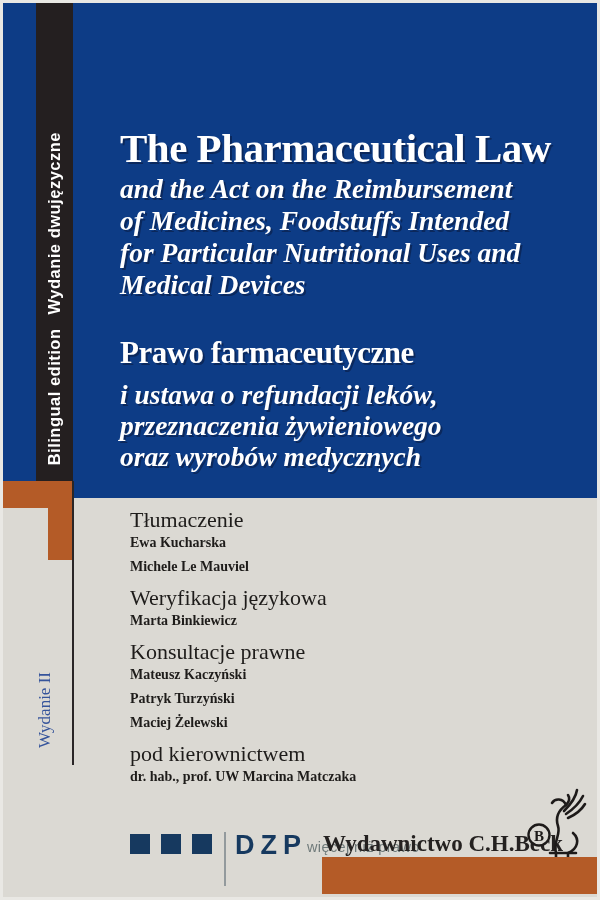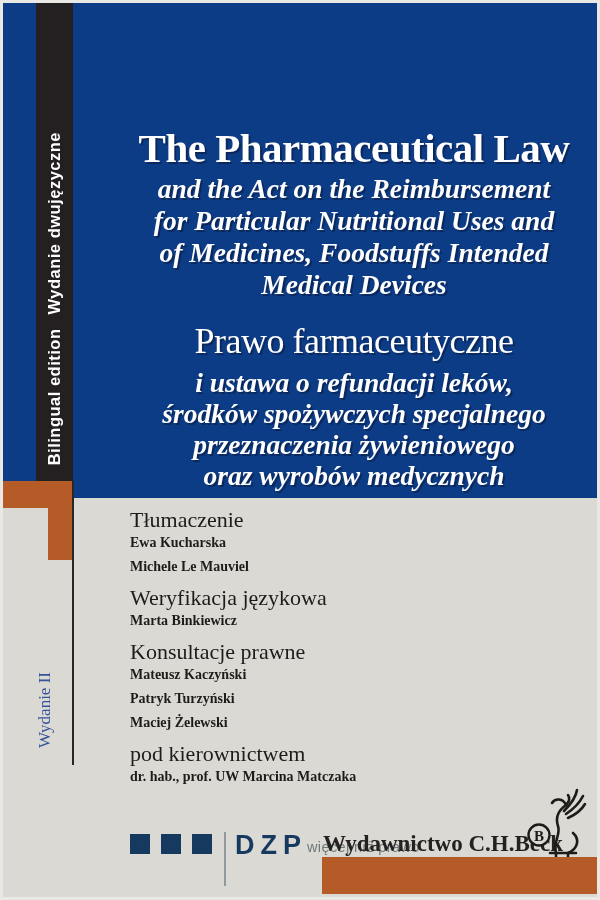"The Pharmaceutical Law" .title-block { text-align: center -> none }
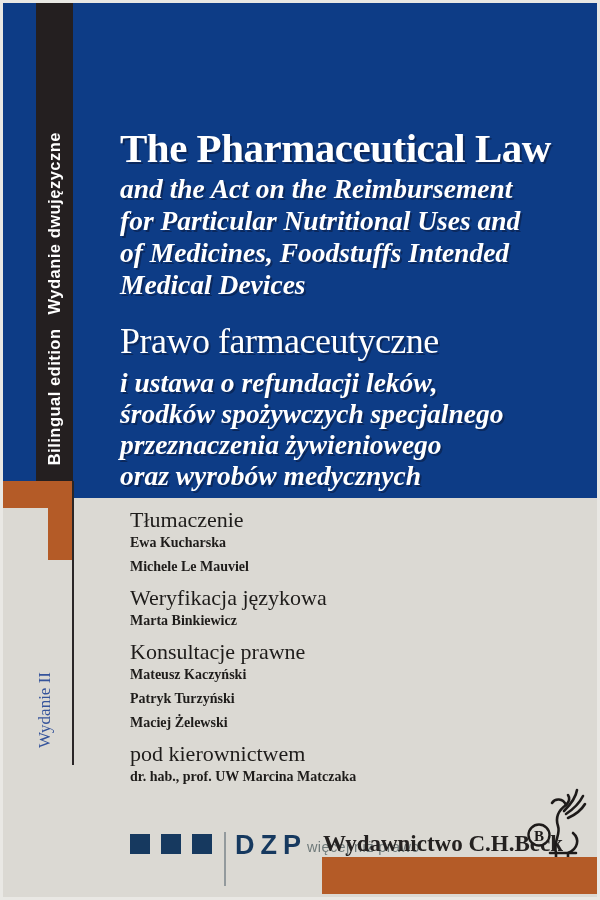"for Particular Nutritional Uses and" span.line { order: before "of Medicines, Foodstuffs Intended" -> after "of Medicines, Foodstuffs Intended" }
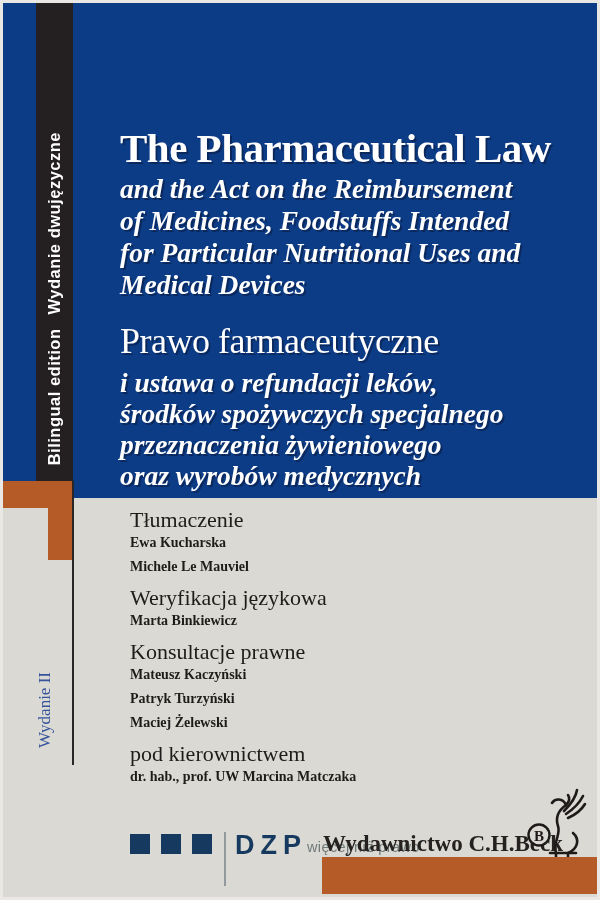"Prawo farmaceutyczne" .pl-main { font-size: 36px -> 31px; font-weight: normal -> bold; margin-top: 16px -> 28px }
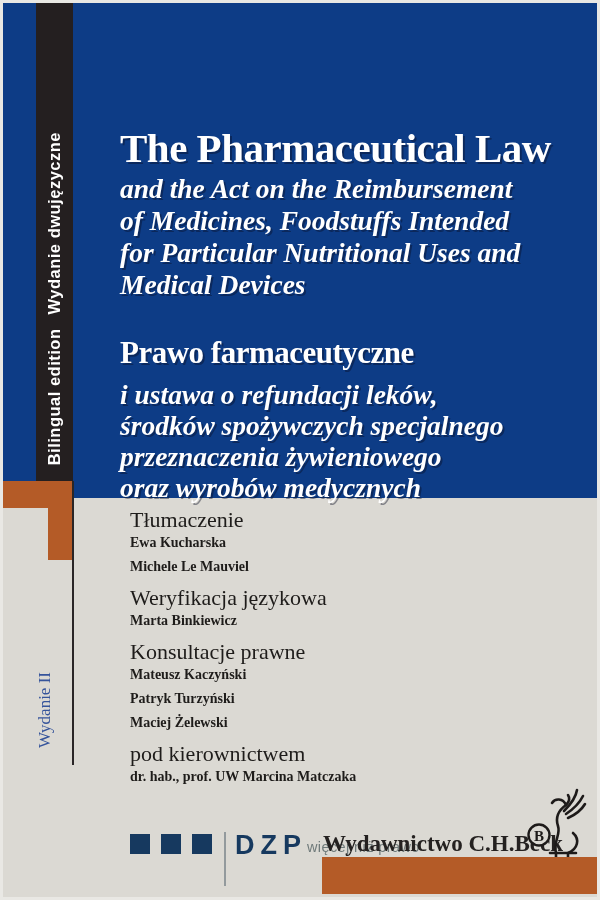"środków spożywczych specjalnego" span.line { html: <span>środków spożywczych specjalnego</span> -> none }
